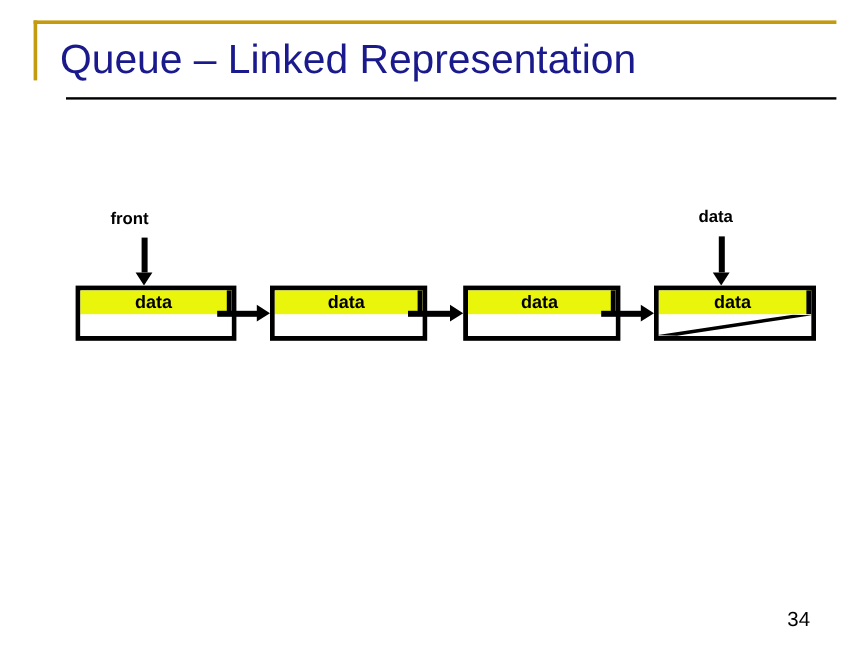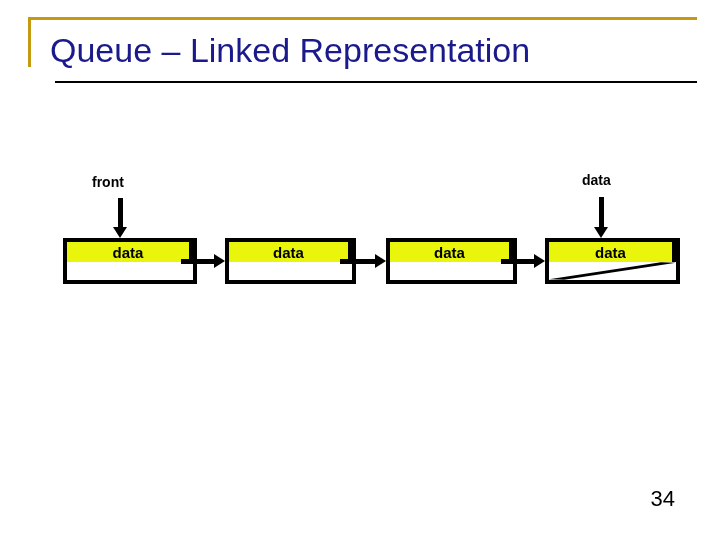"34" #slide-number { font-size: 22px -> 17px; top: 488px -> 508px }
